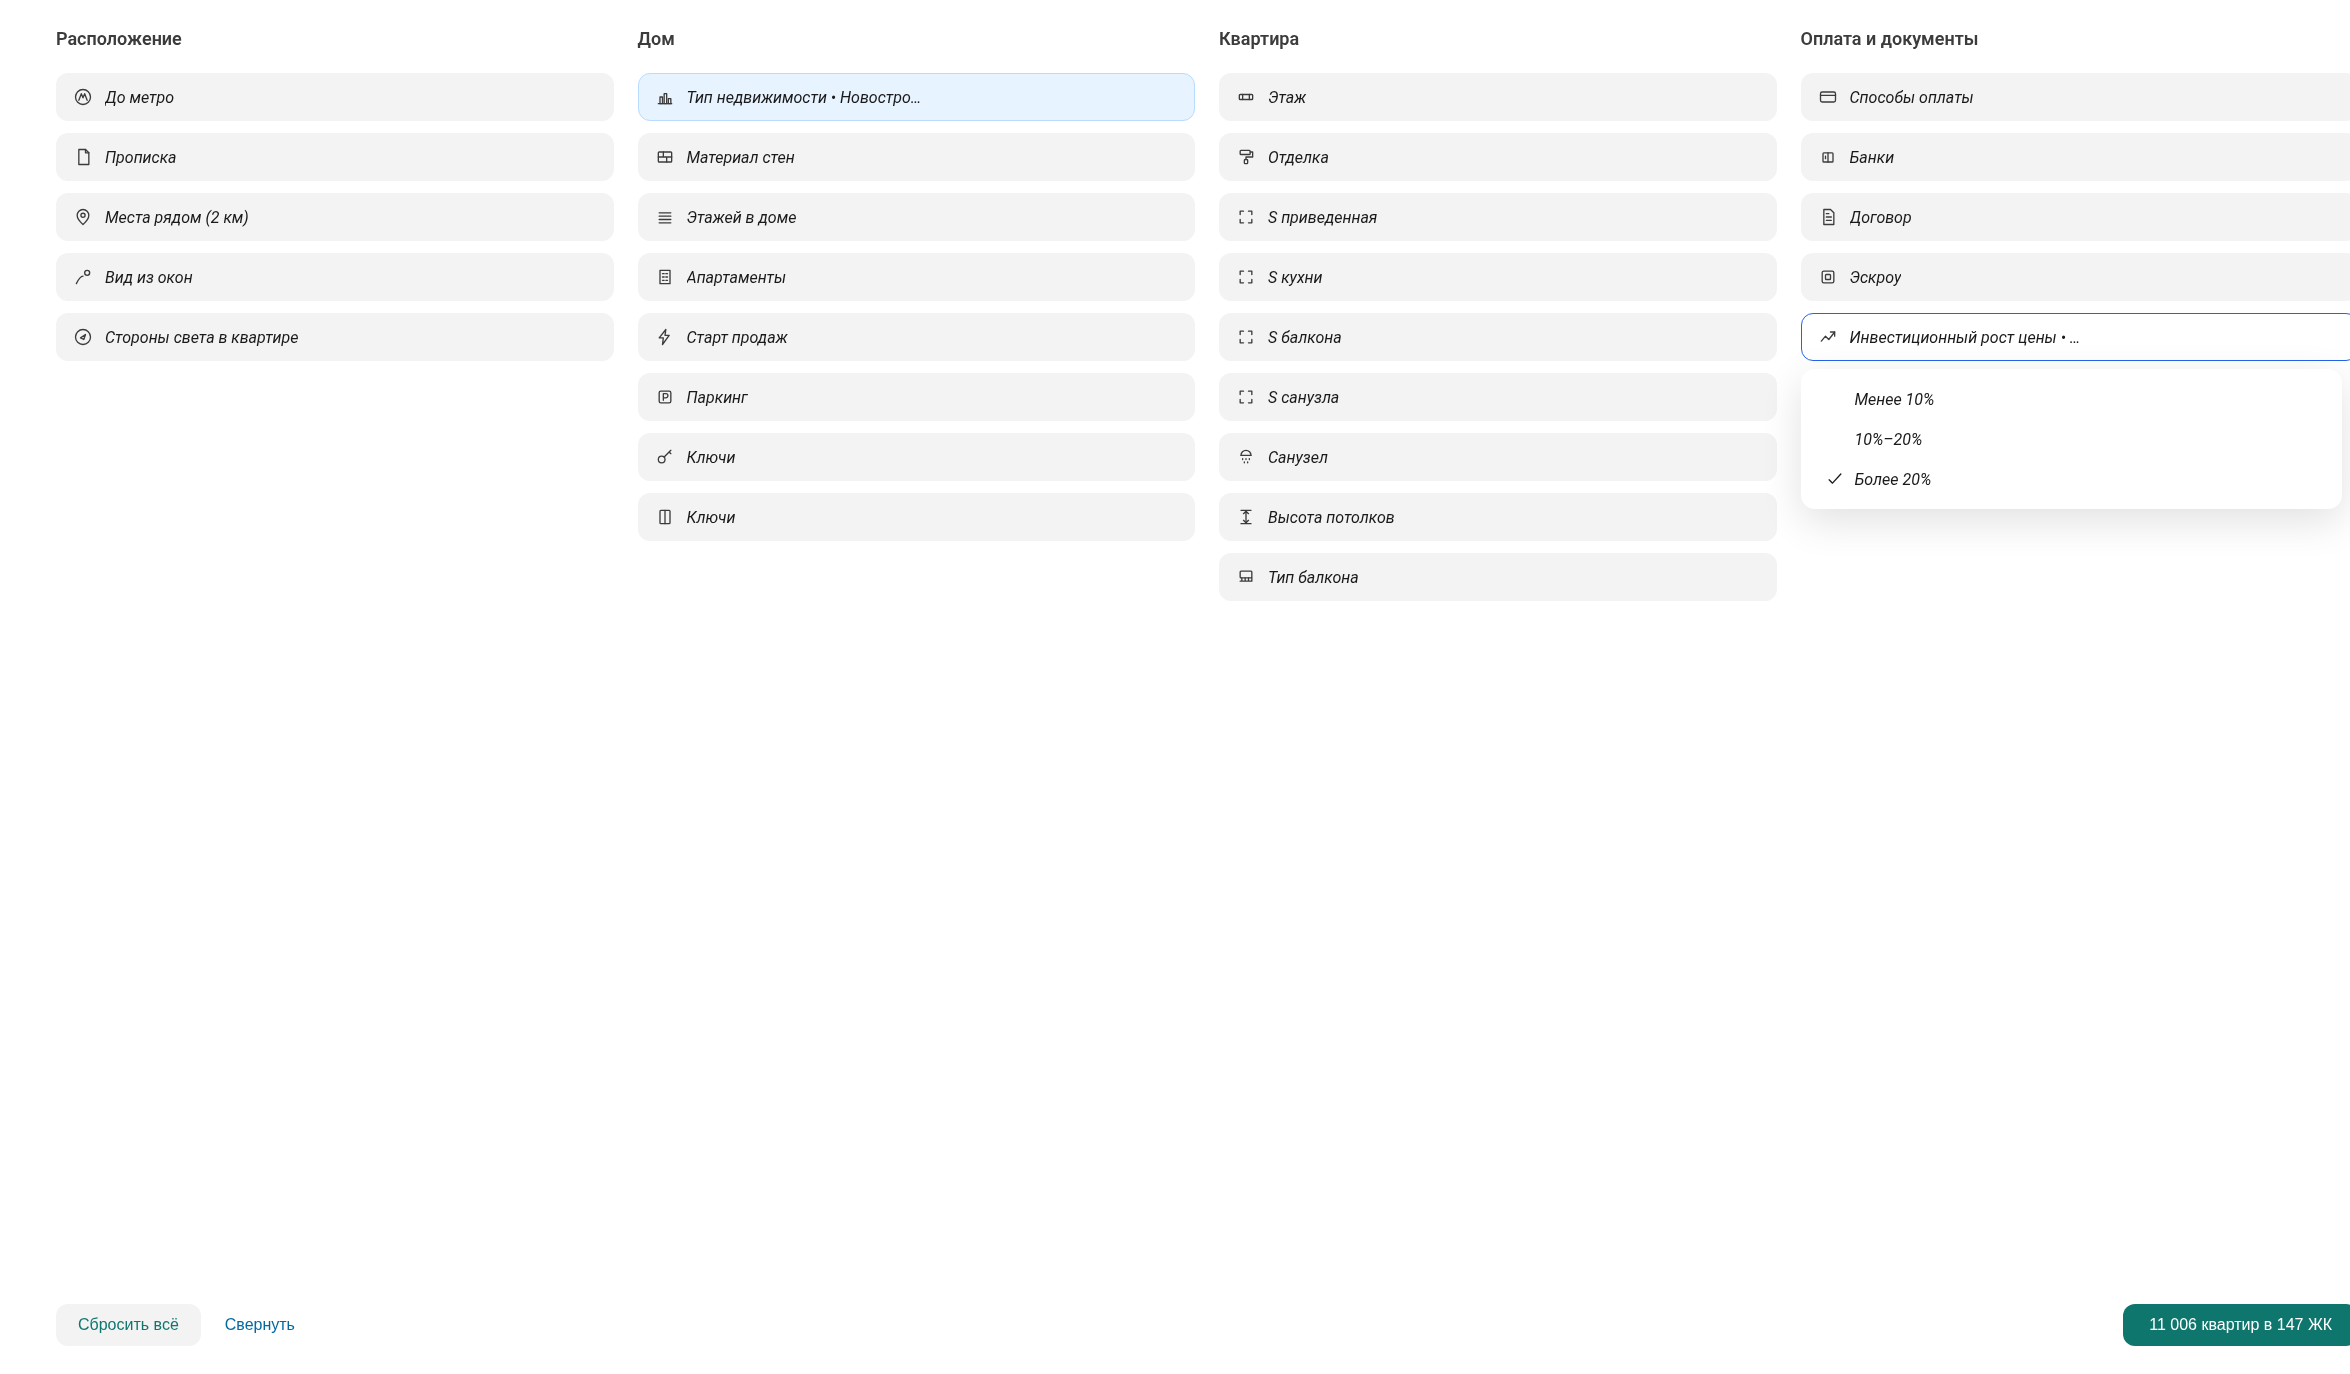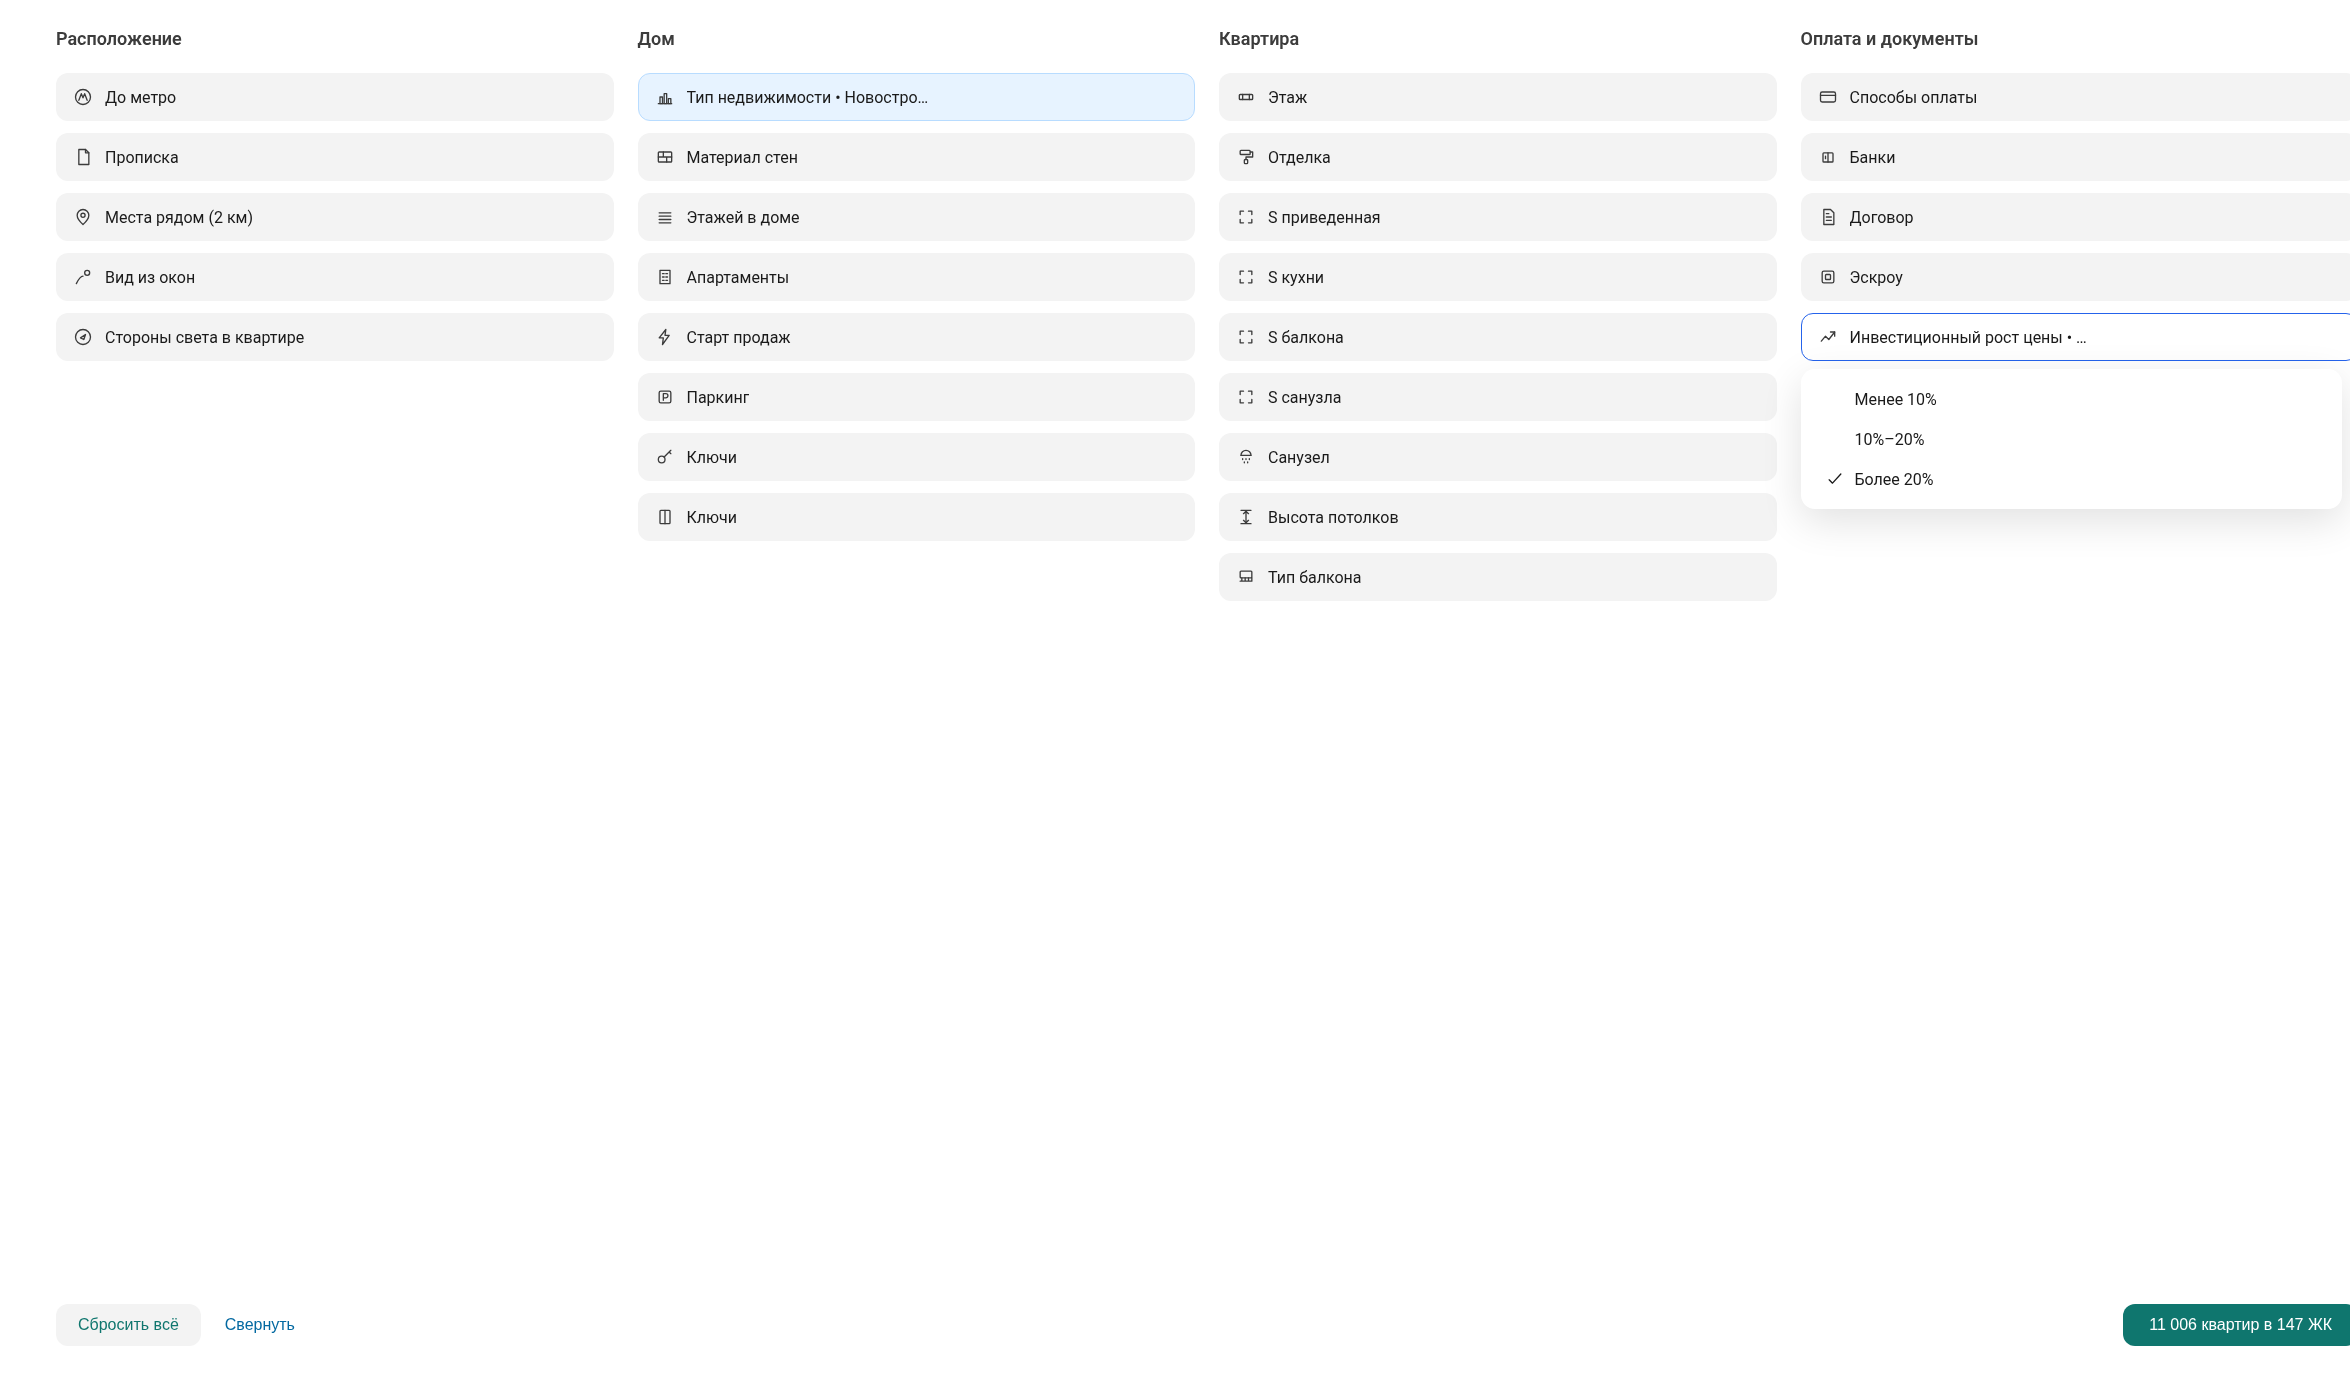"До метро" .chips { font-style: none -> italic }
